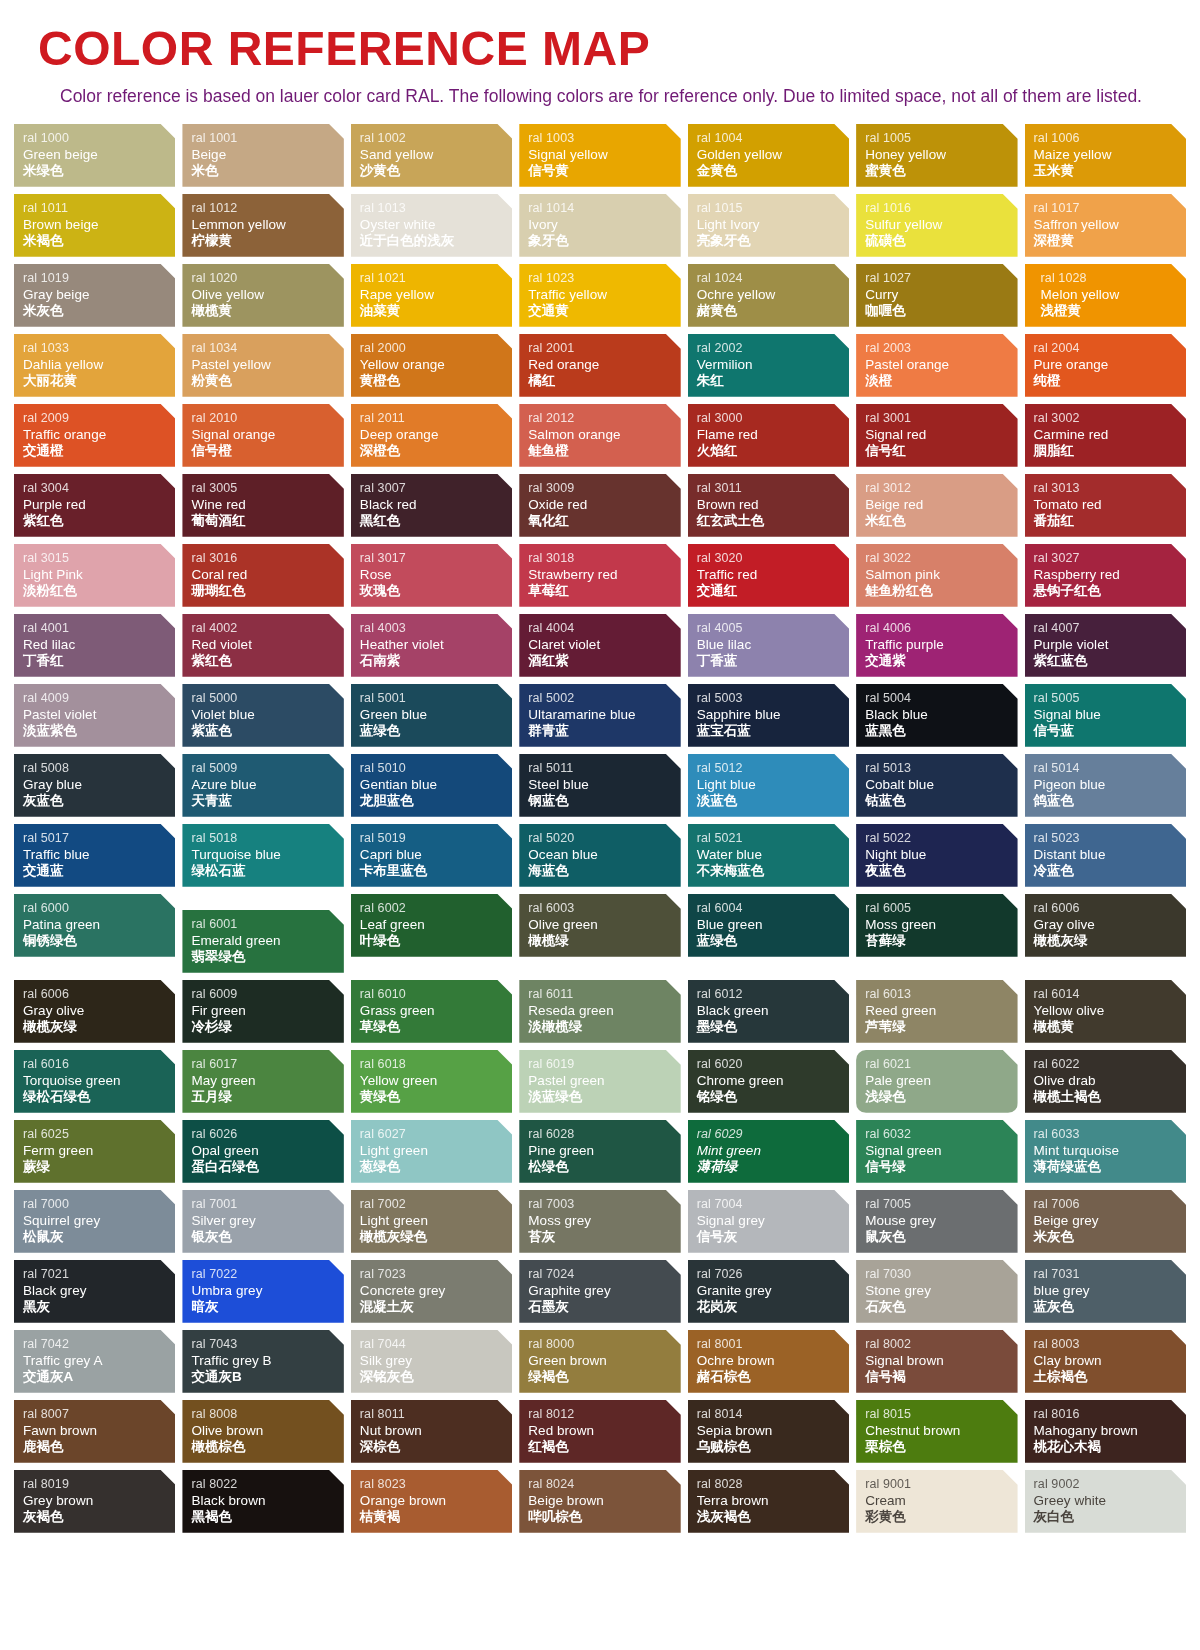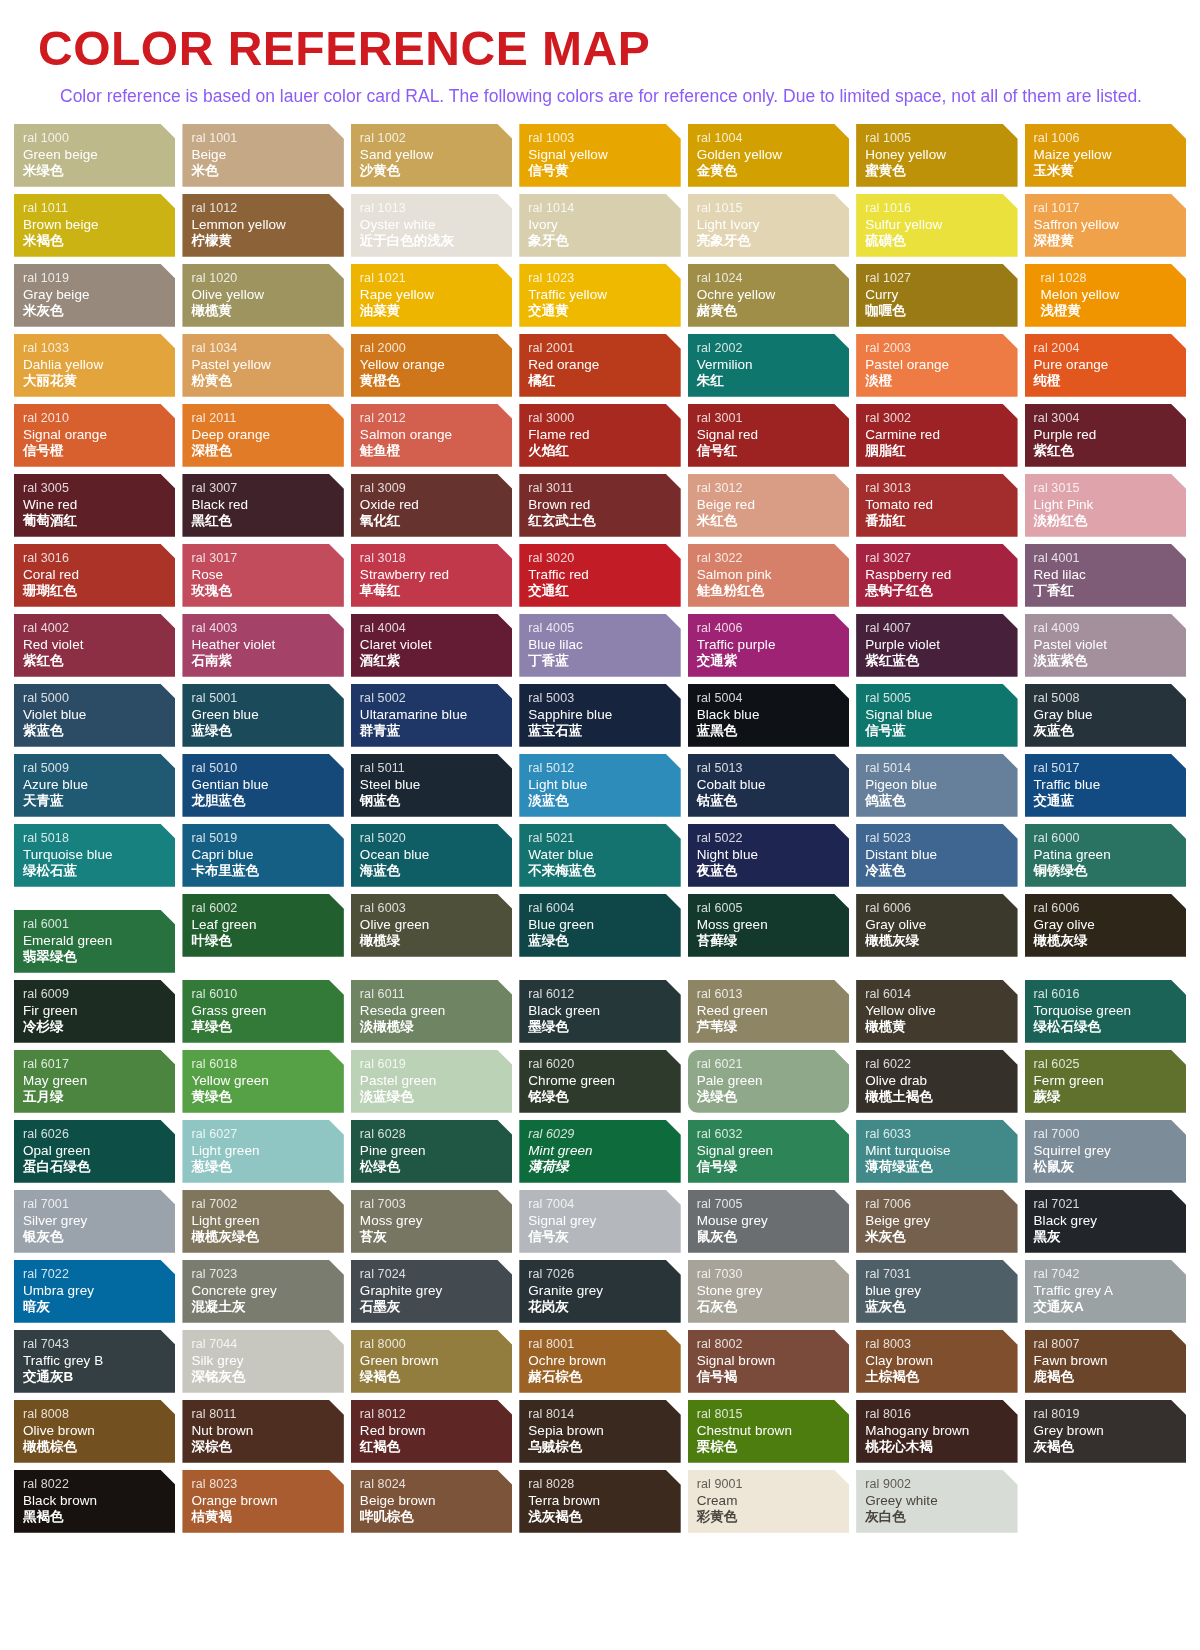"Color reference is based on" .subtitle { color: #8b5cf6 -> #701a75 }
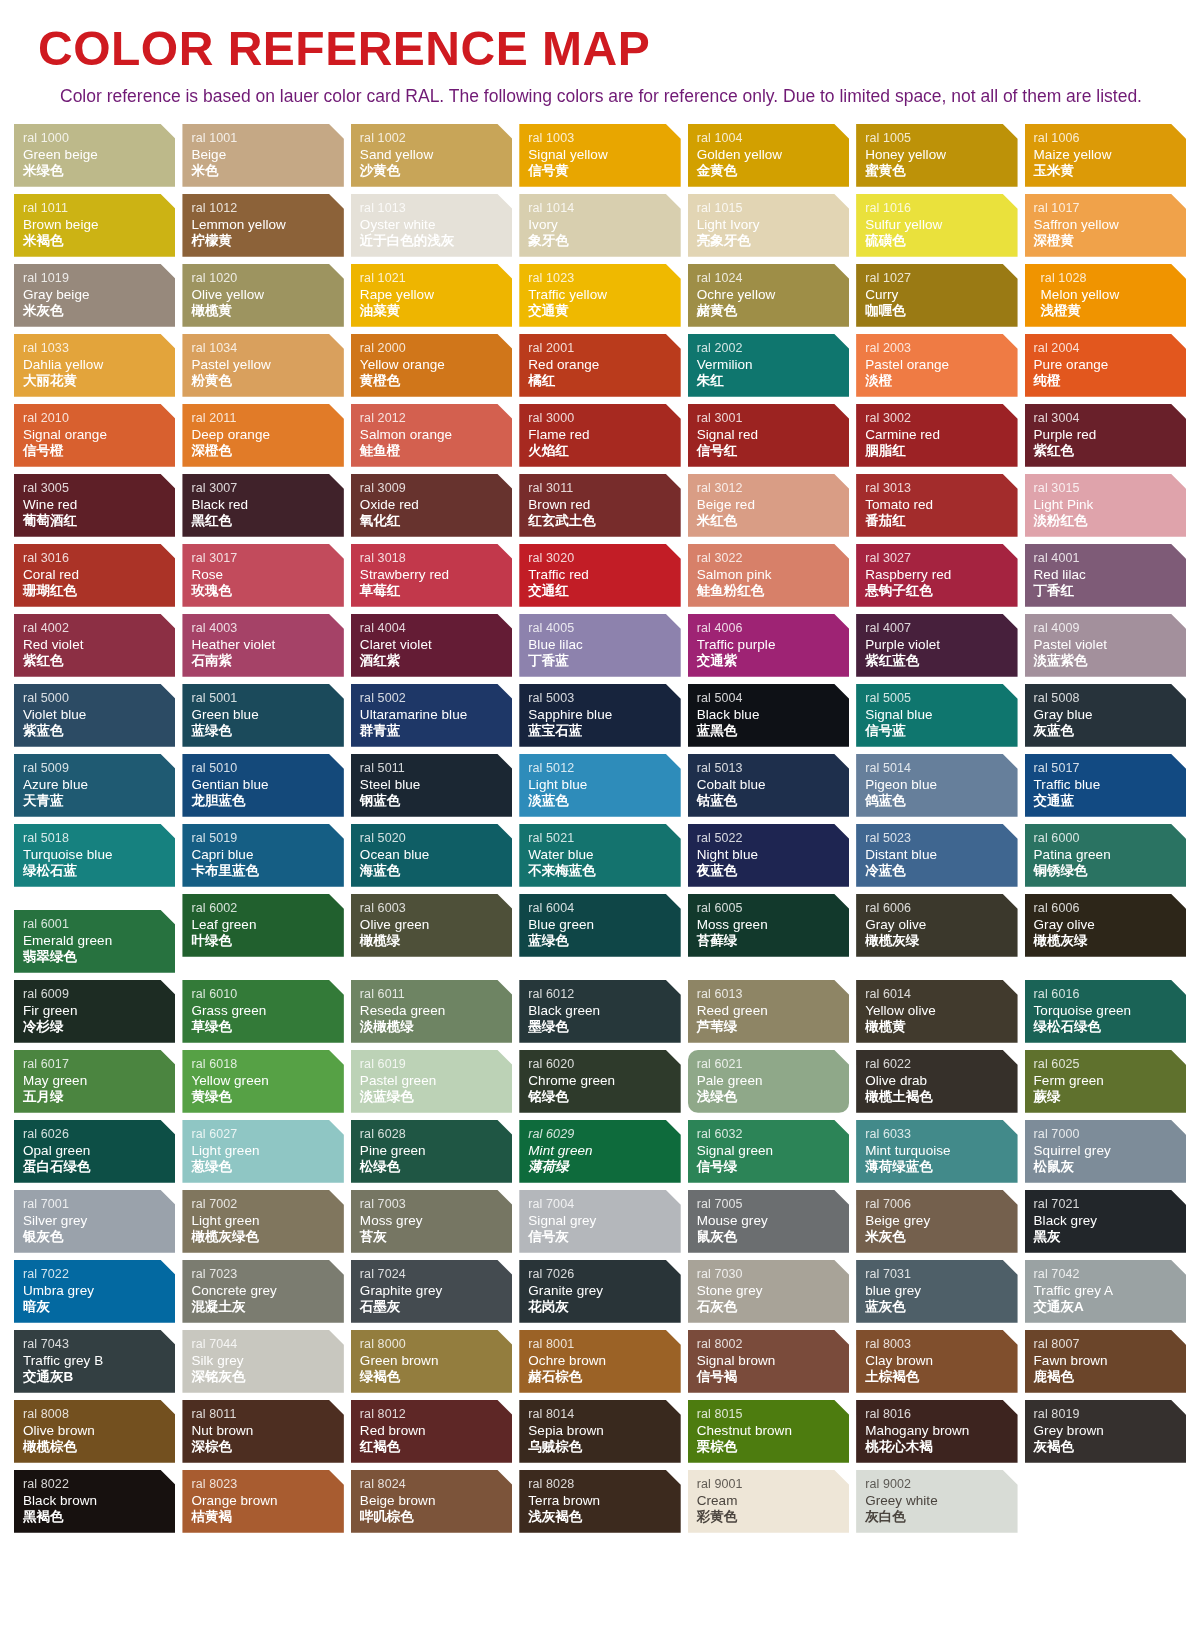"ral 2009" div.swatch { html: none -> <div> <span>ral 2009</span> <span>Traffic orange</span> <span>交通橙</span> </div> }
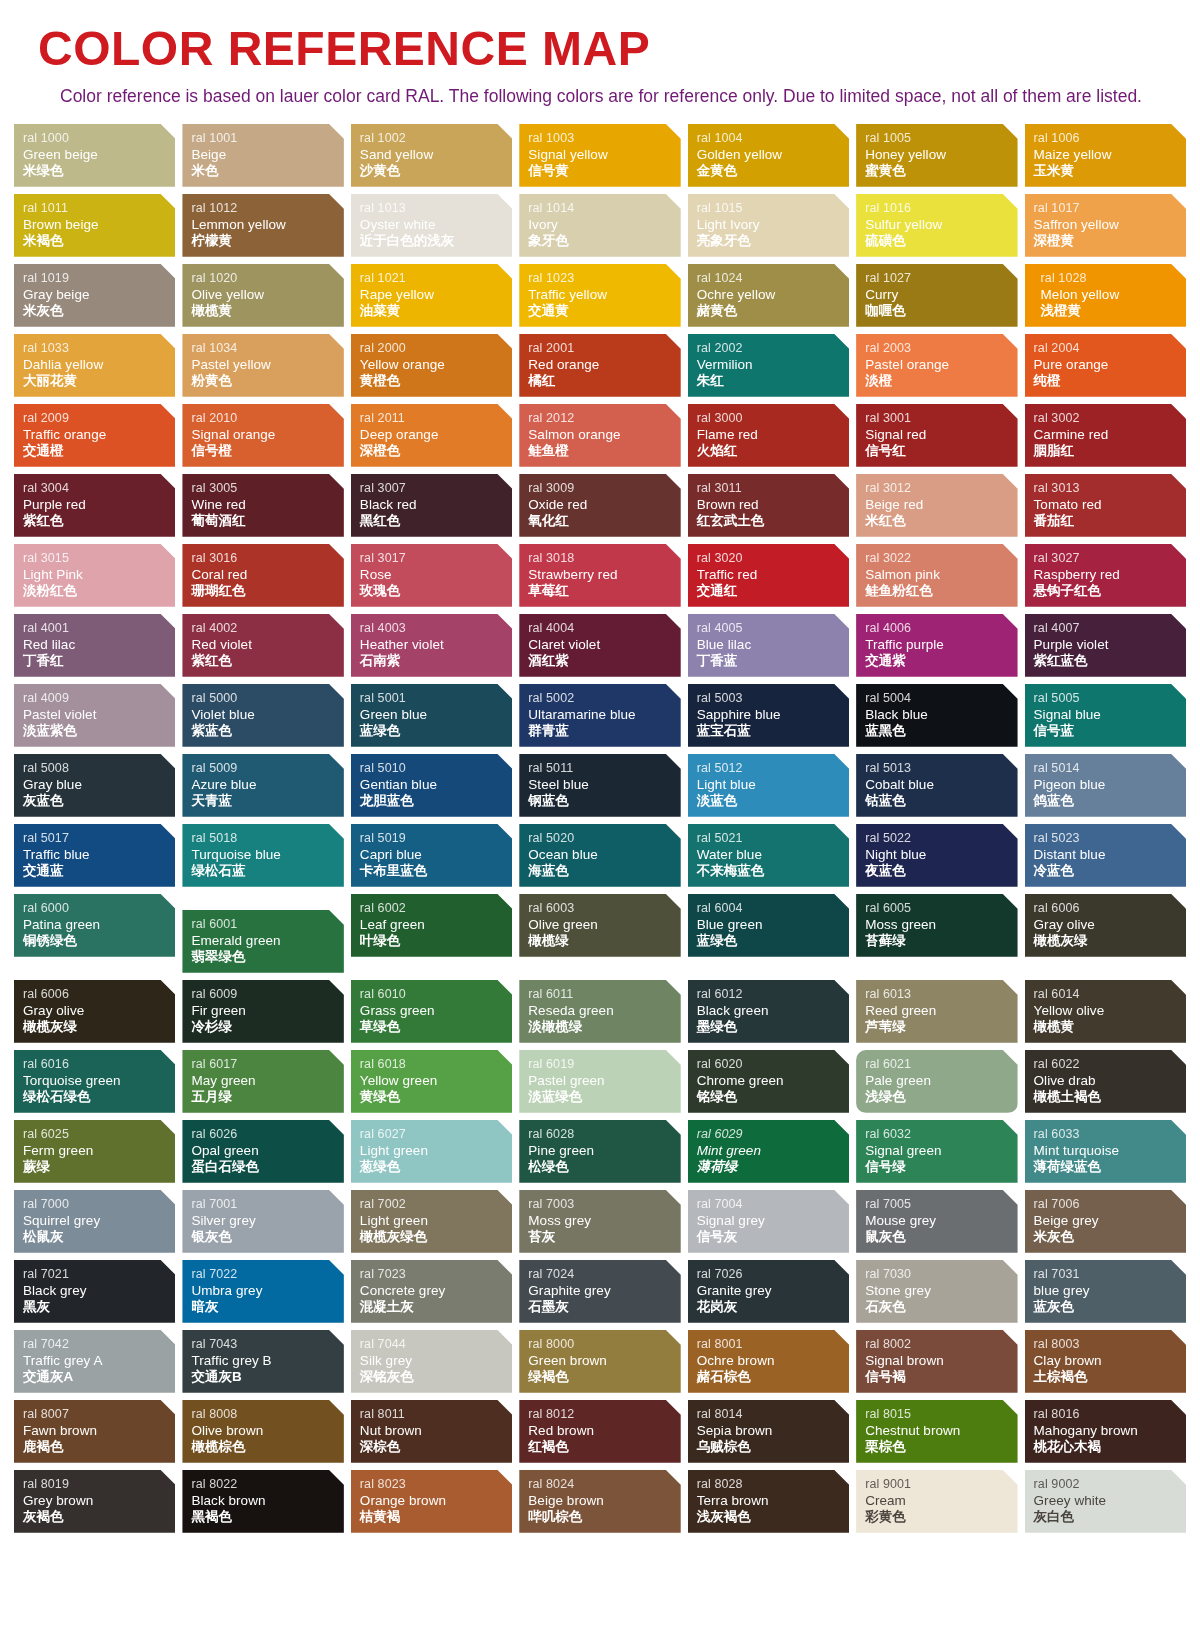"ral 7022" div.swatch { background: #0369a1 -> #1d4ed8 }
